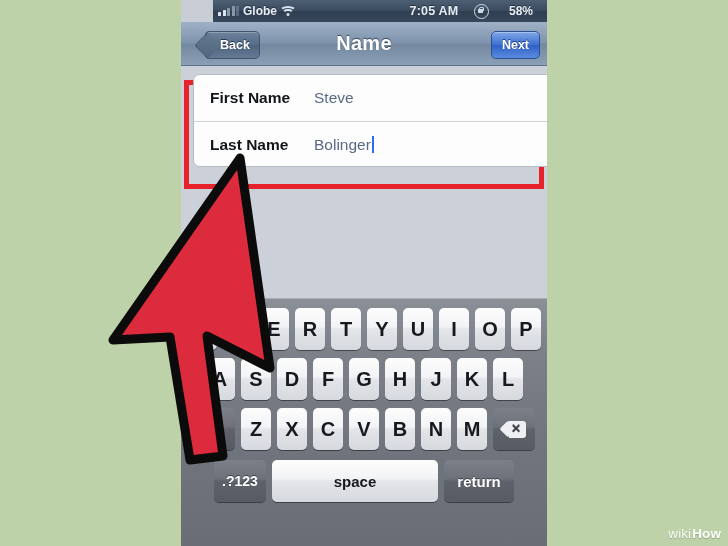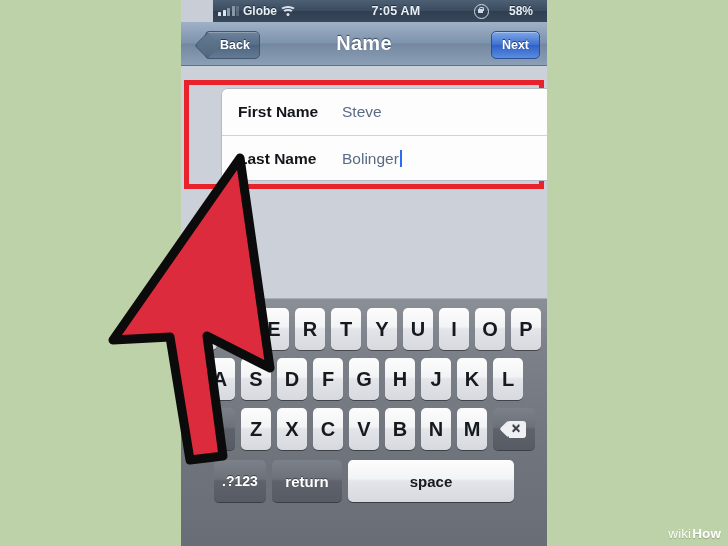"7:05 AM" .sb-center { padding-left: none -> 38px }
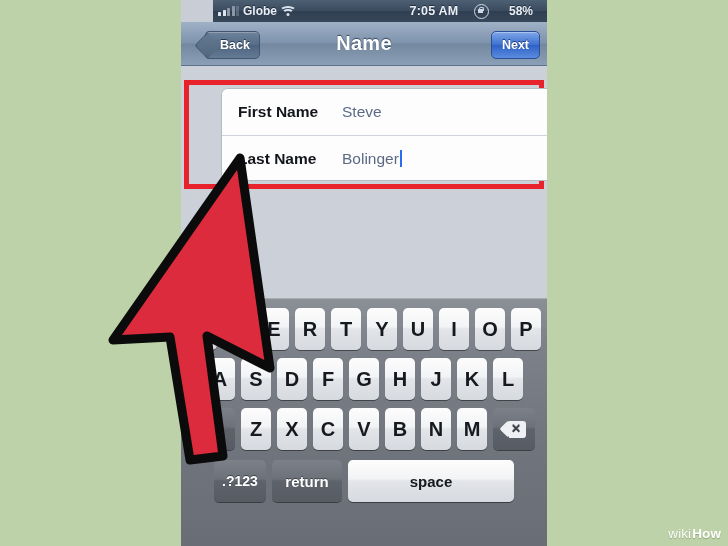"First Name" #formgroup { margin-left: 28px -> none; top: 22px -> 8px }
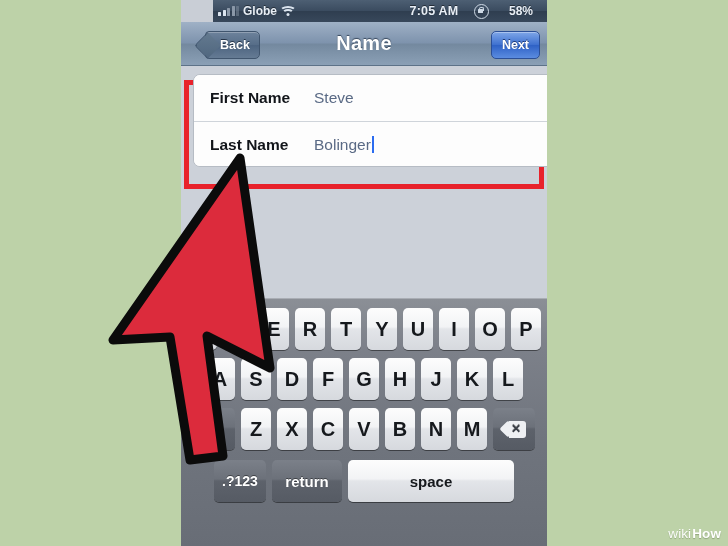"return" div.key { order: before "space" -> after "space" }
